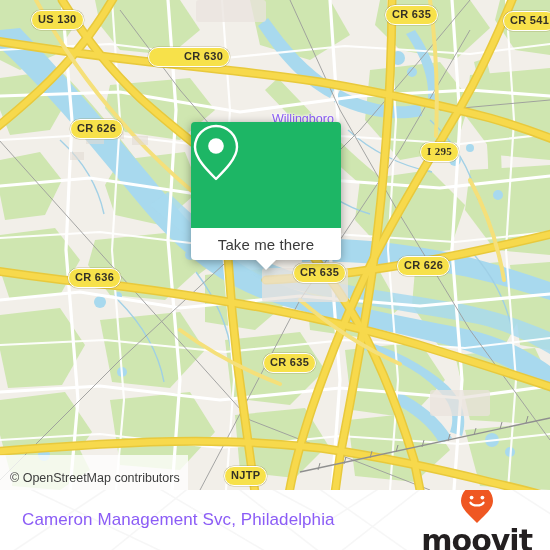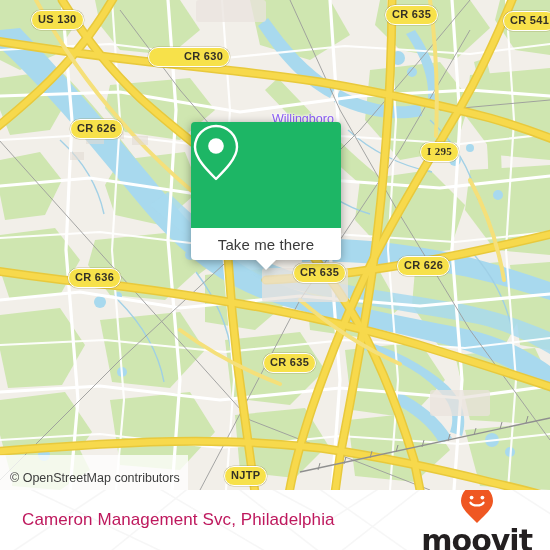"Cameron Management Svc, Philadelphia" .bar-title { color: #be185d -> #8b5cf6 }
